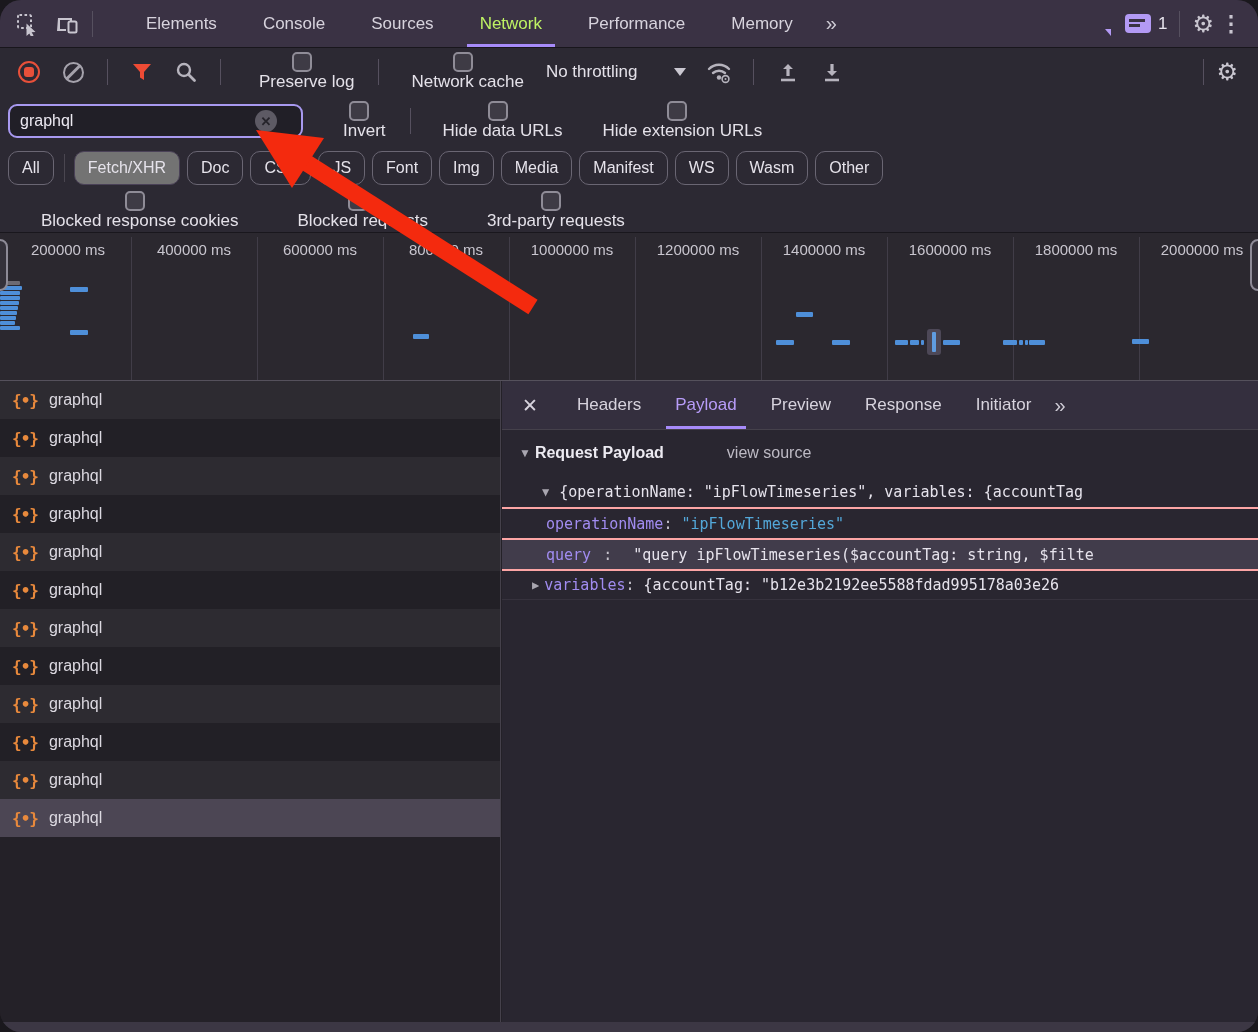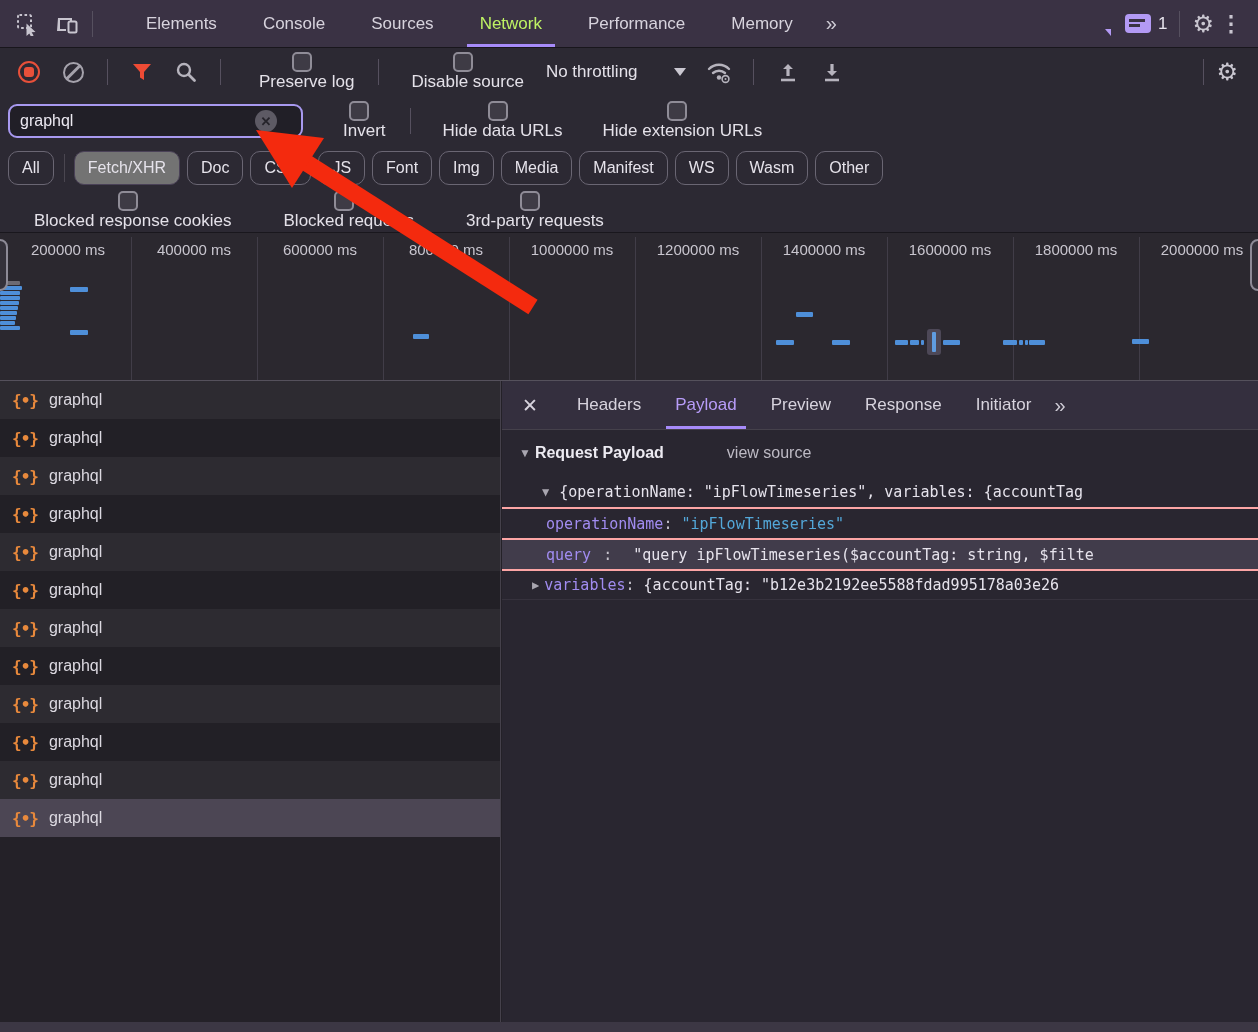"Elements" .stage { border-radius: none -> 21px }
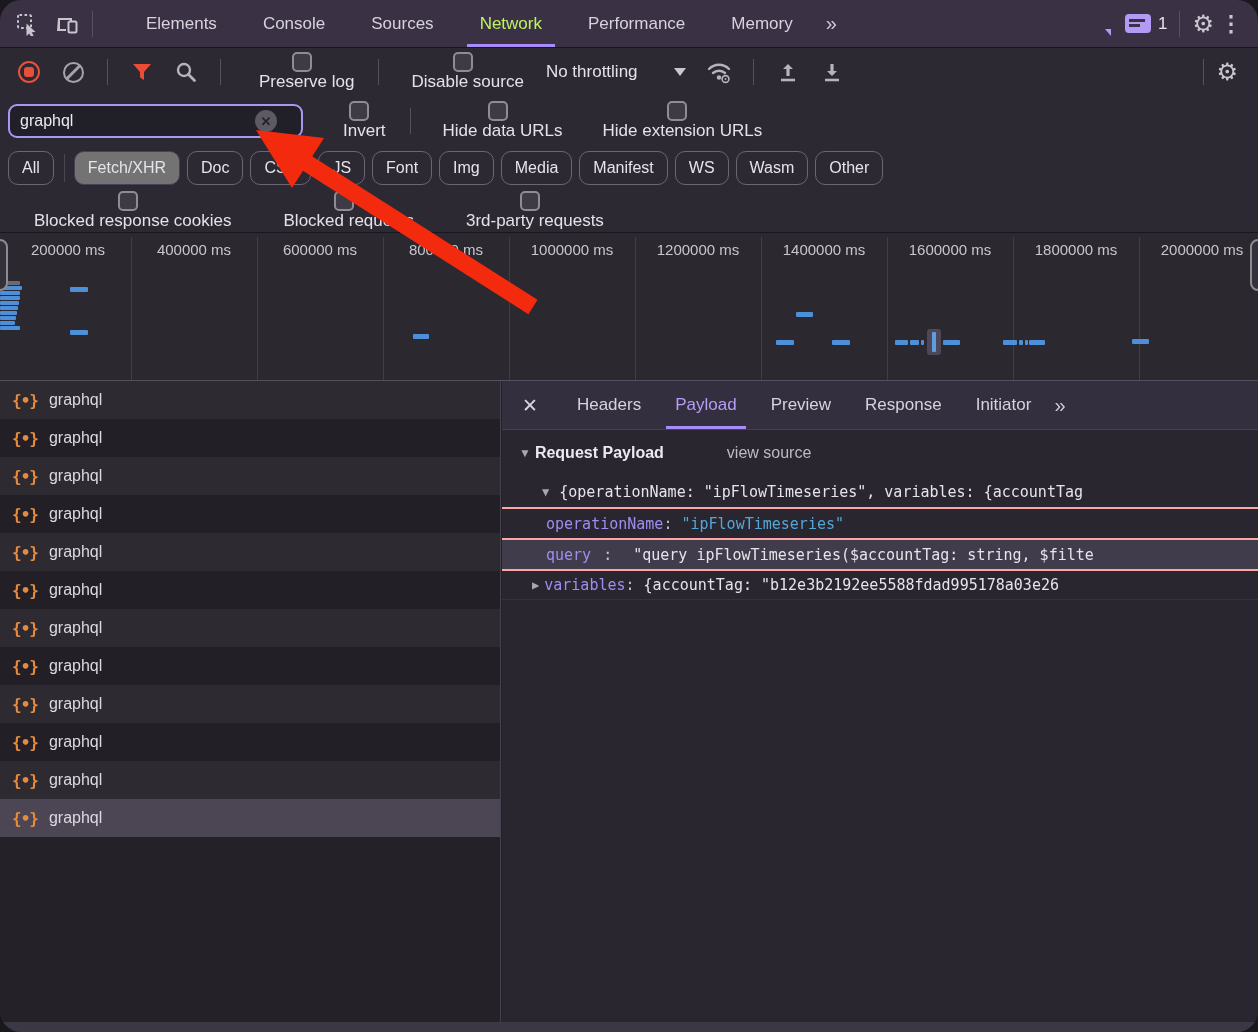"Disable source" span.tb-label { text: Disable source -> Network cache }
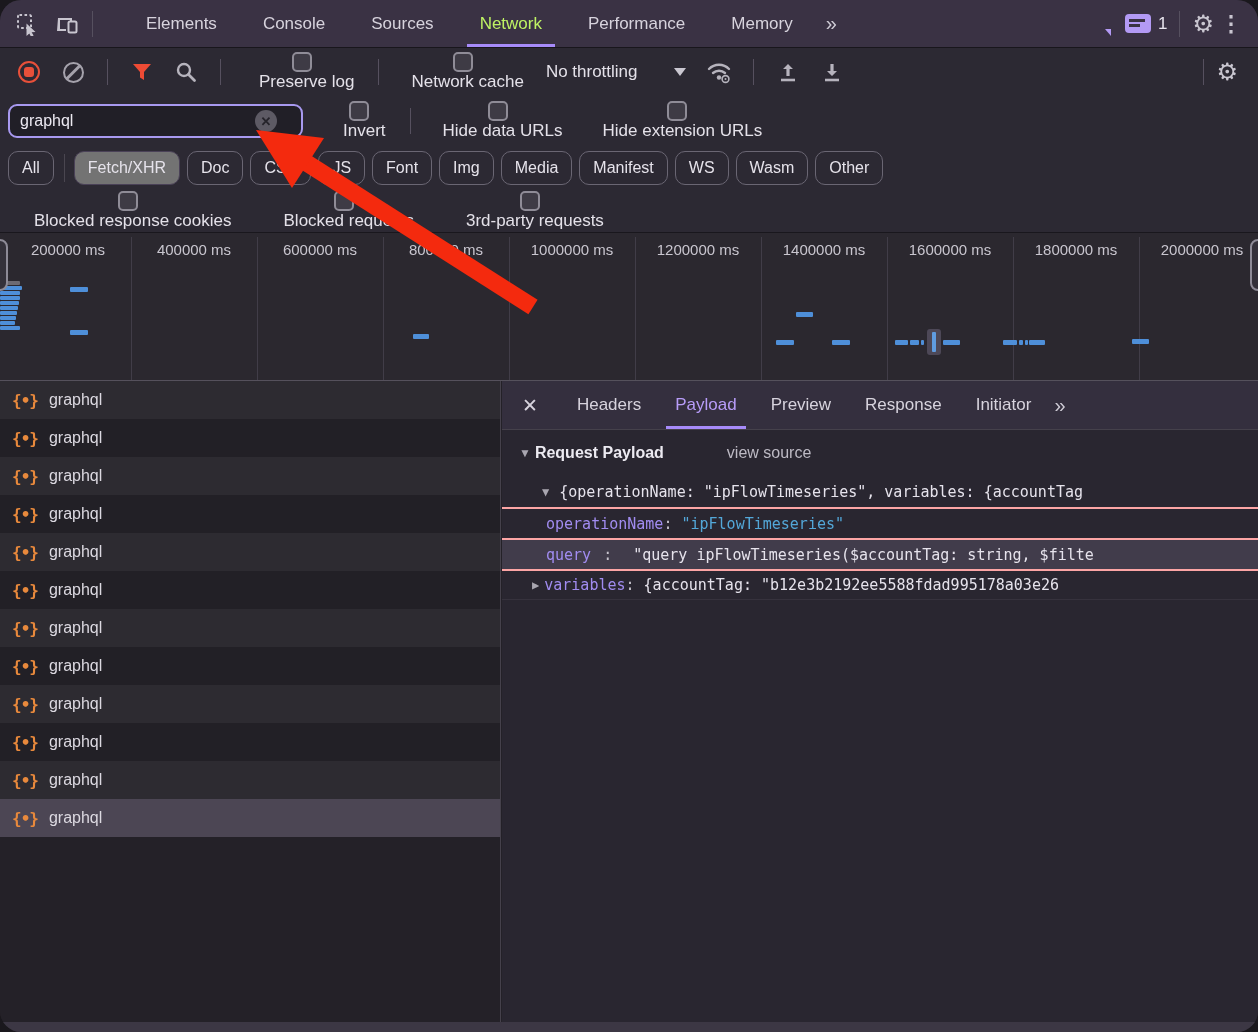"Blocked response cookies" .cbrow .cb-item { margin-left: 8px -> 15px }
